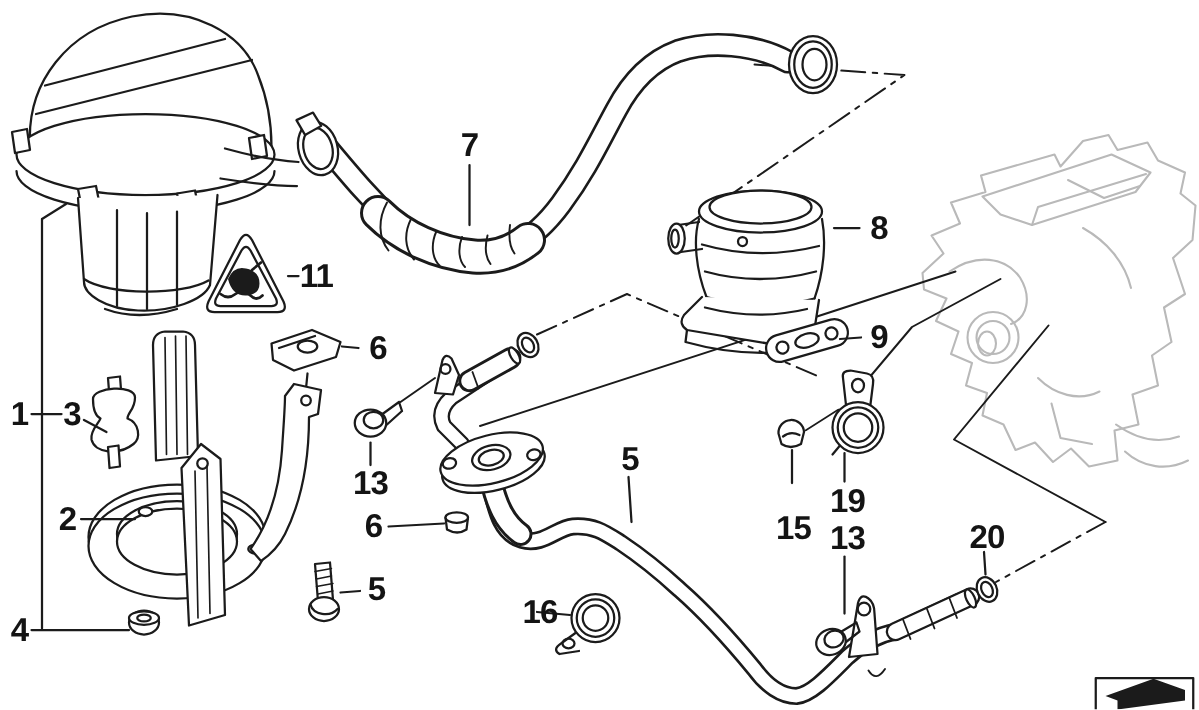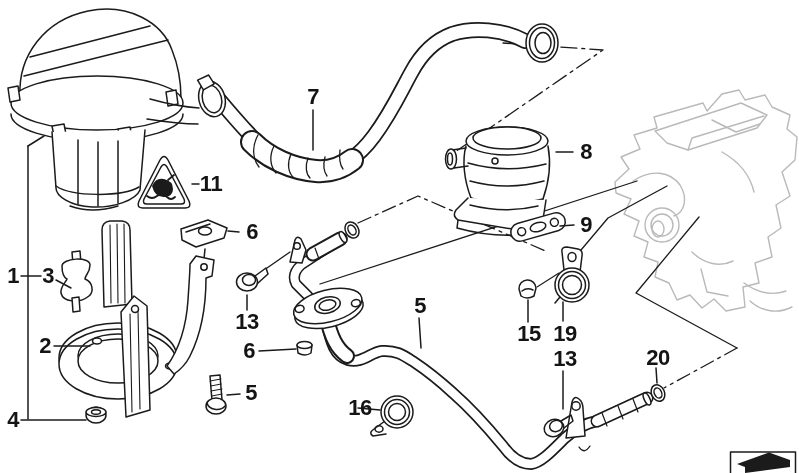"15" div.callout { top: 334px -> 352px }
